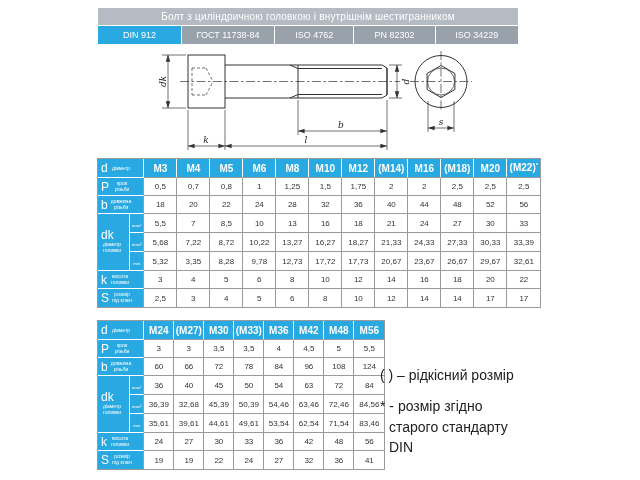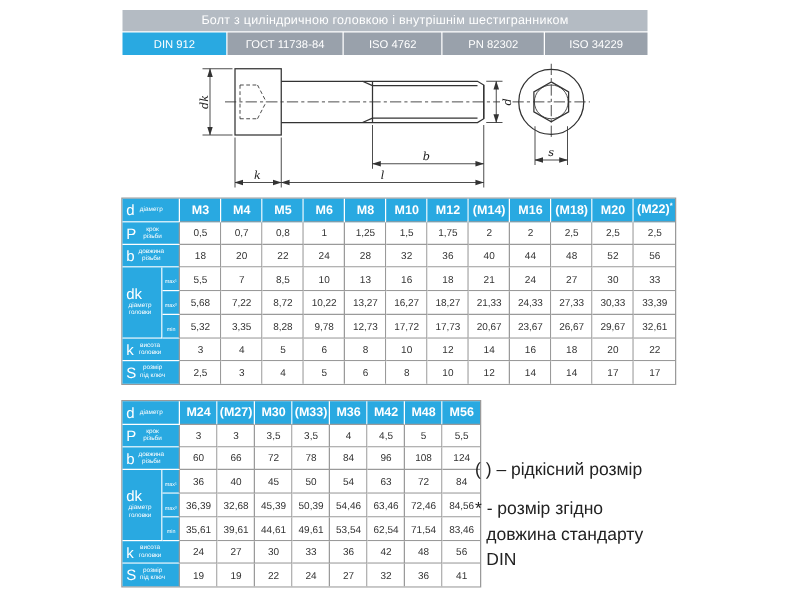"* - розмір згідно довжина" div.note-old { text: довжина -> старого }
